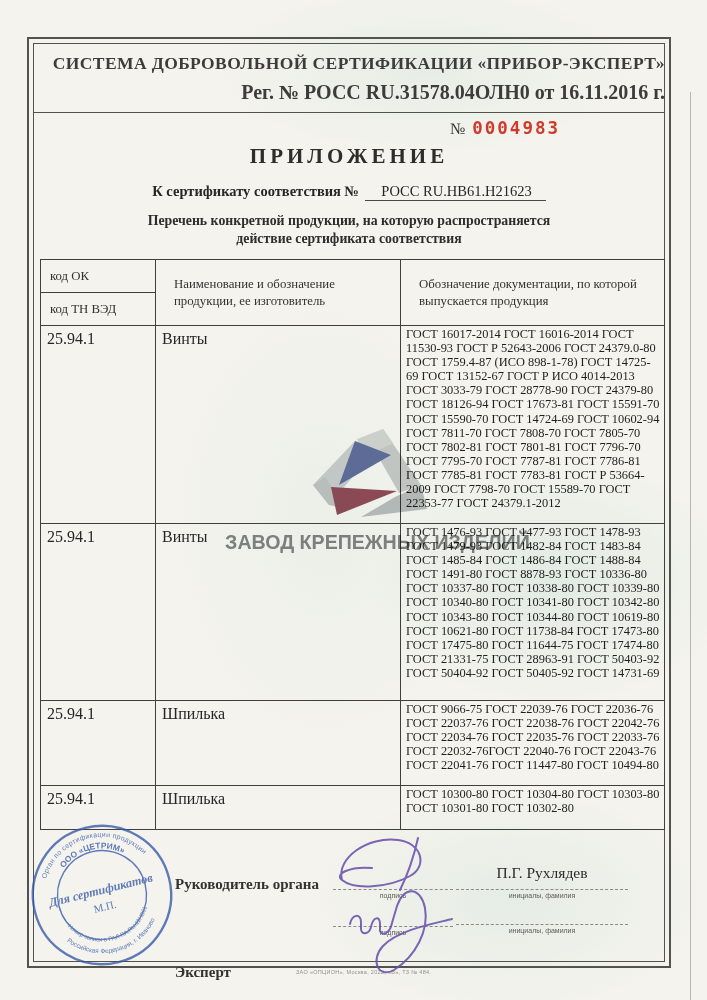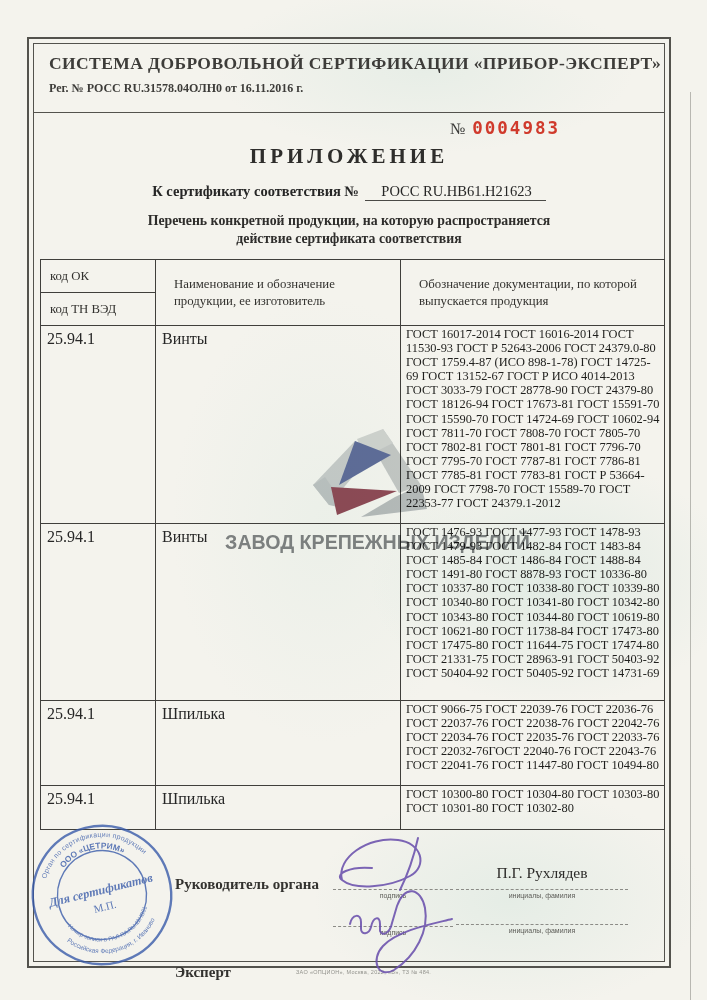"СИСТЕМА ДОБРОВОЛЬНОЙ СЕРТИФИКАЦИИ" .header { left: 49px -> 33px; text-align: left -> right }
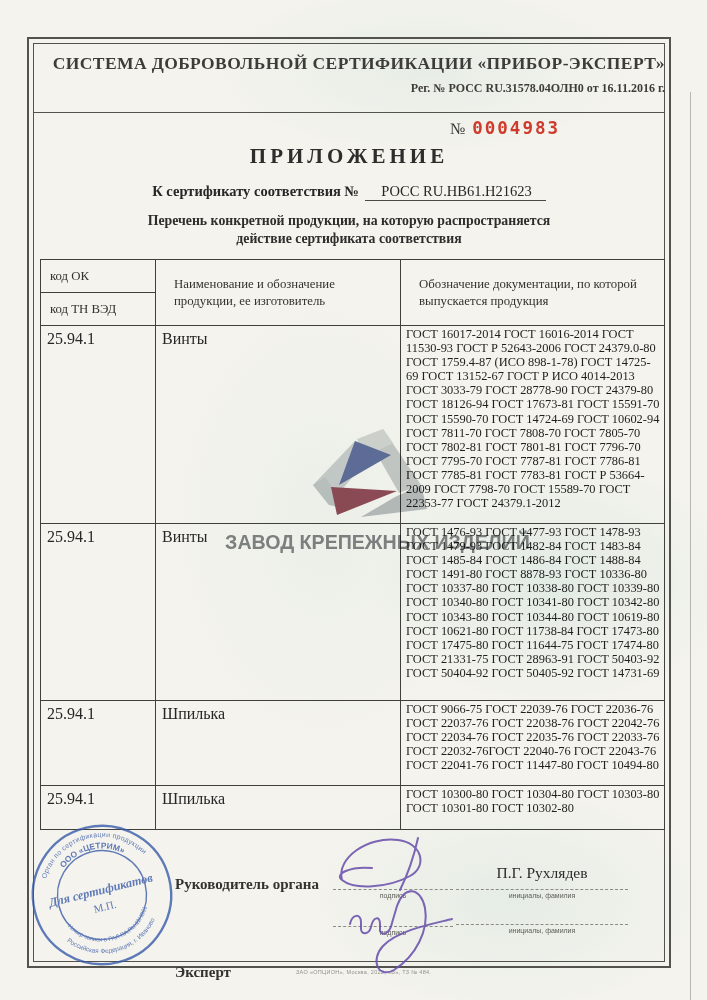"Рег. № РОСС RU.31578.04ОЛН0 от" .header .h2 { font-size: 12px -> 20px }
